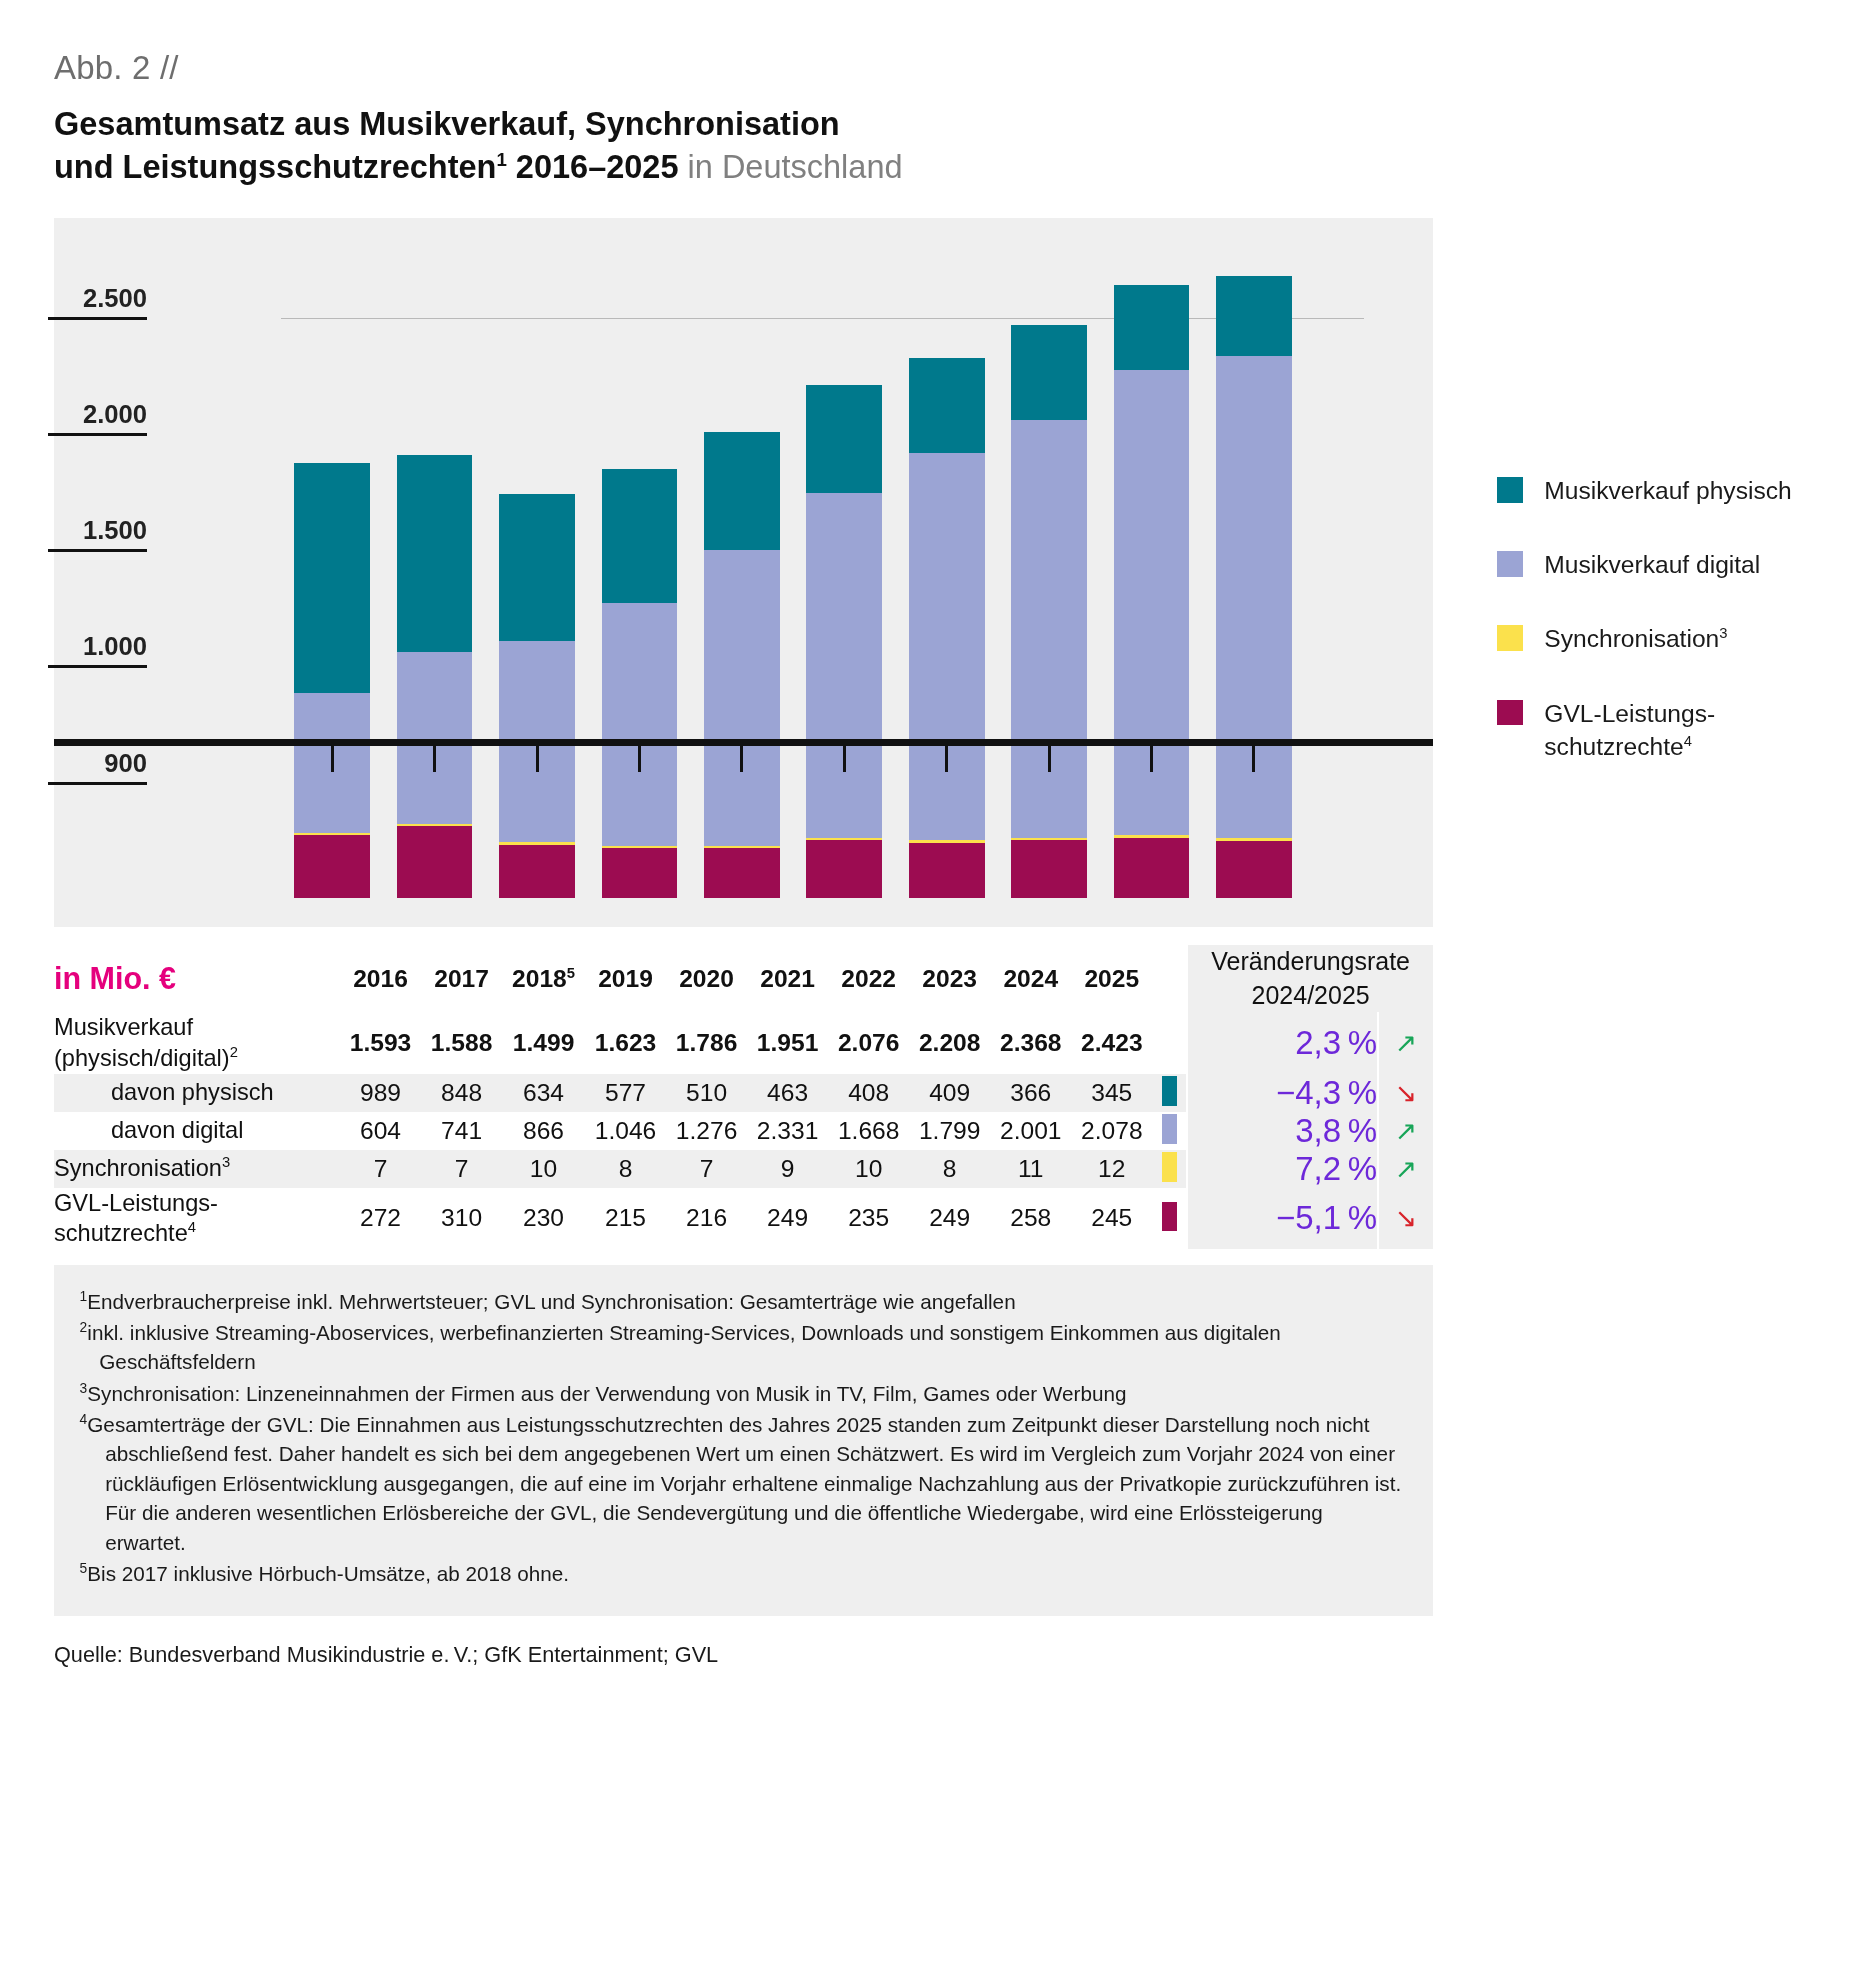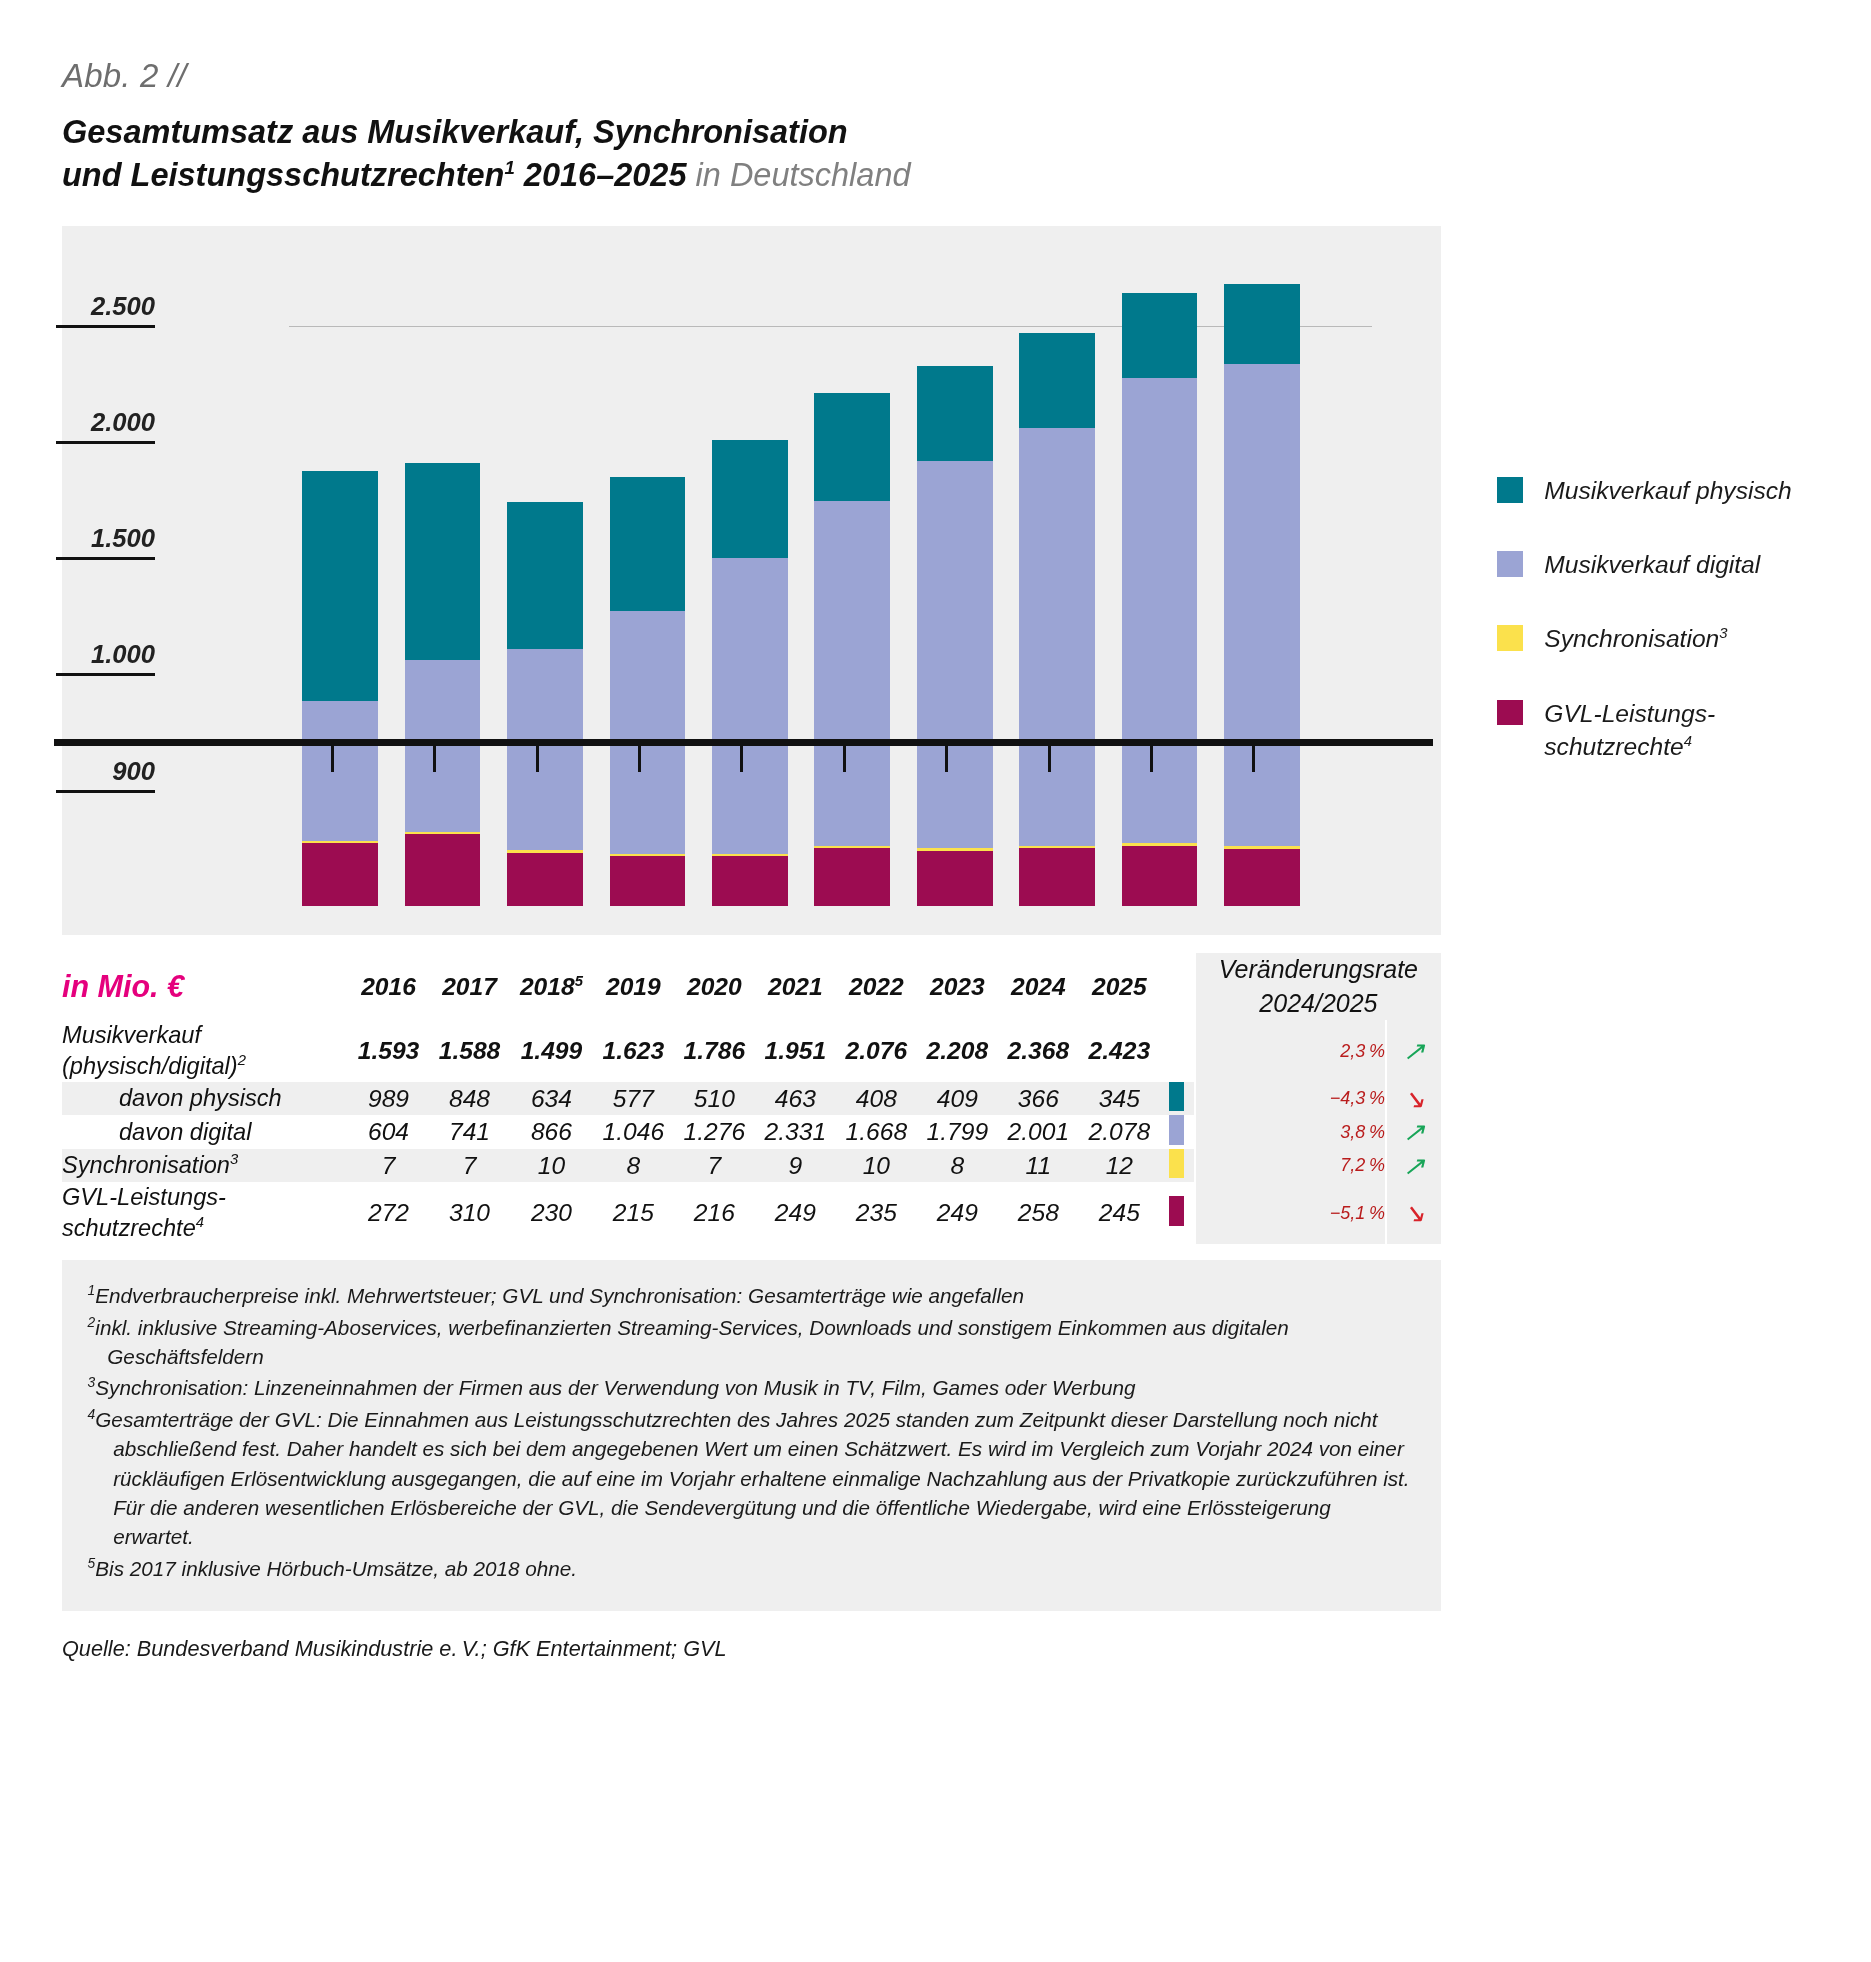"Abb. 2 //" .page { font-style: italic -> none; padding: 8px -> 0 }
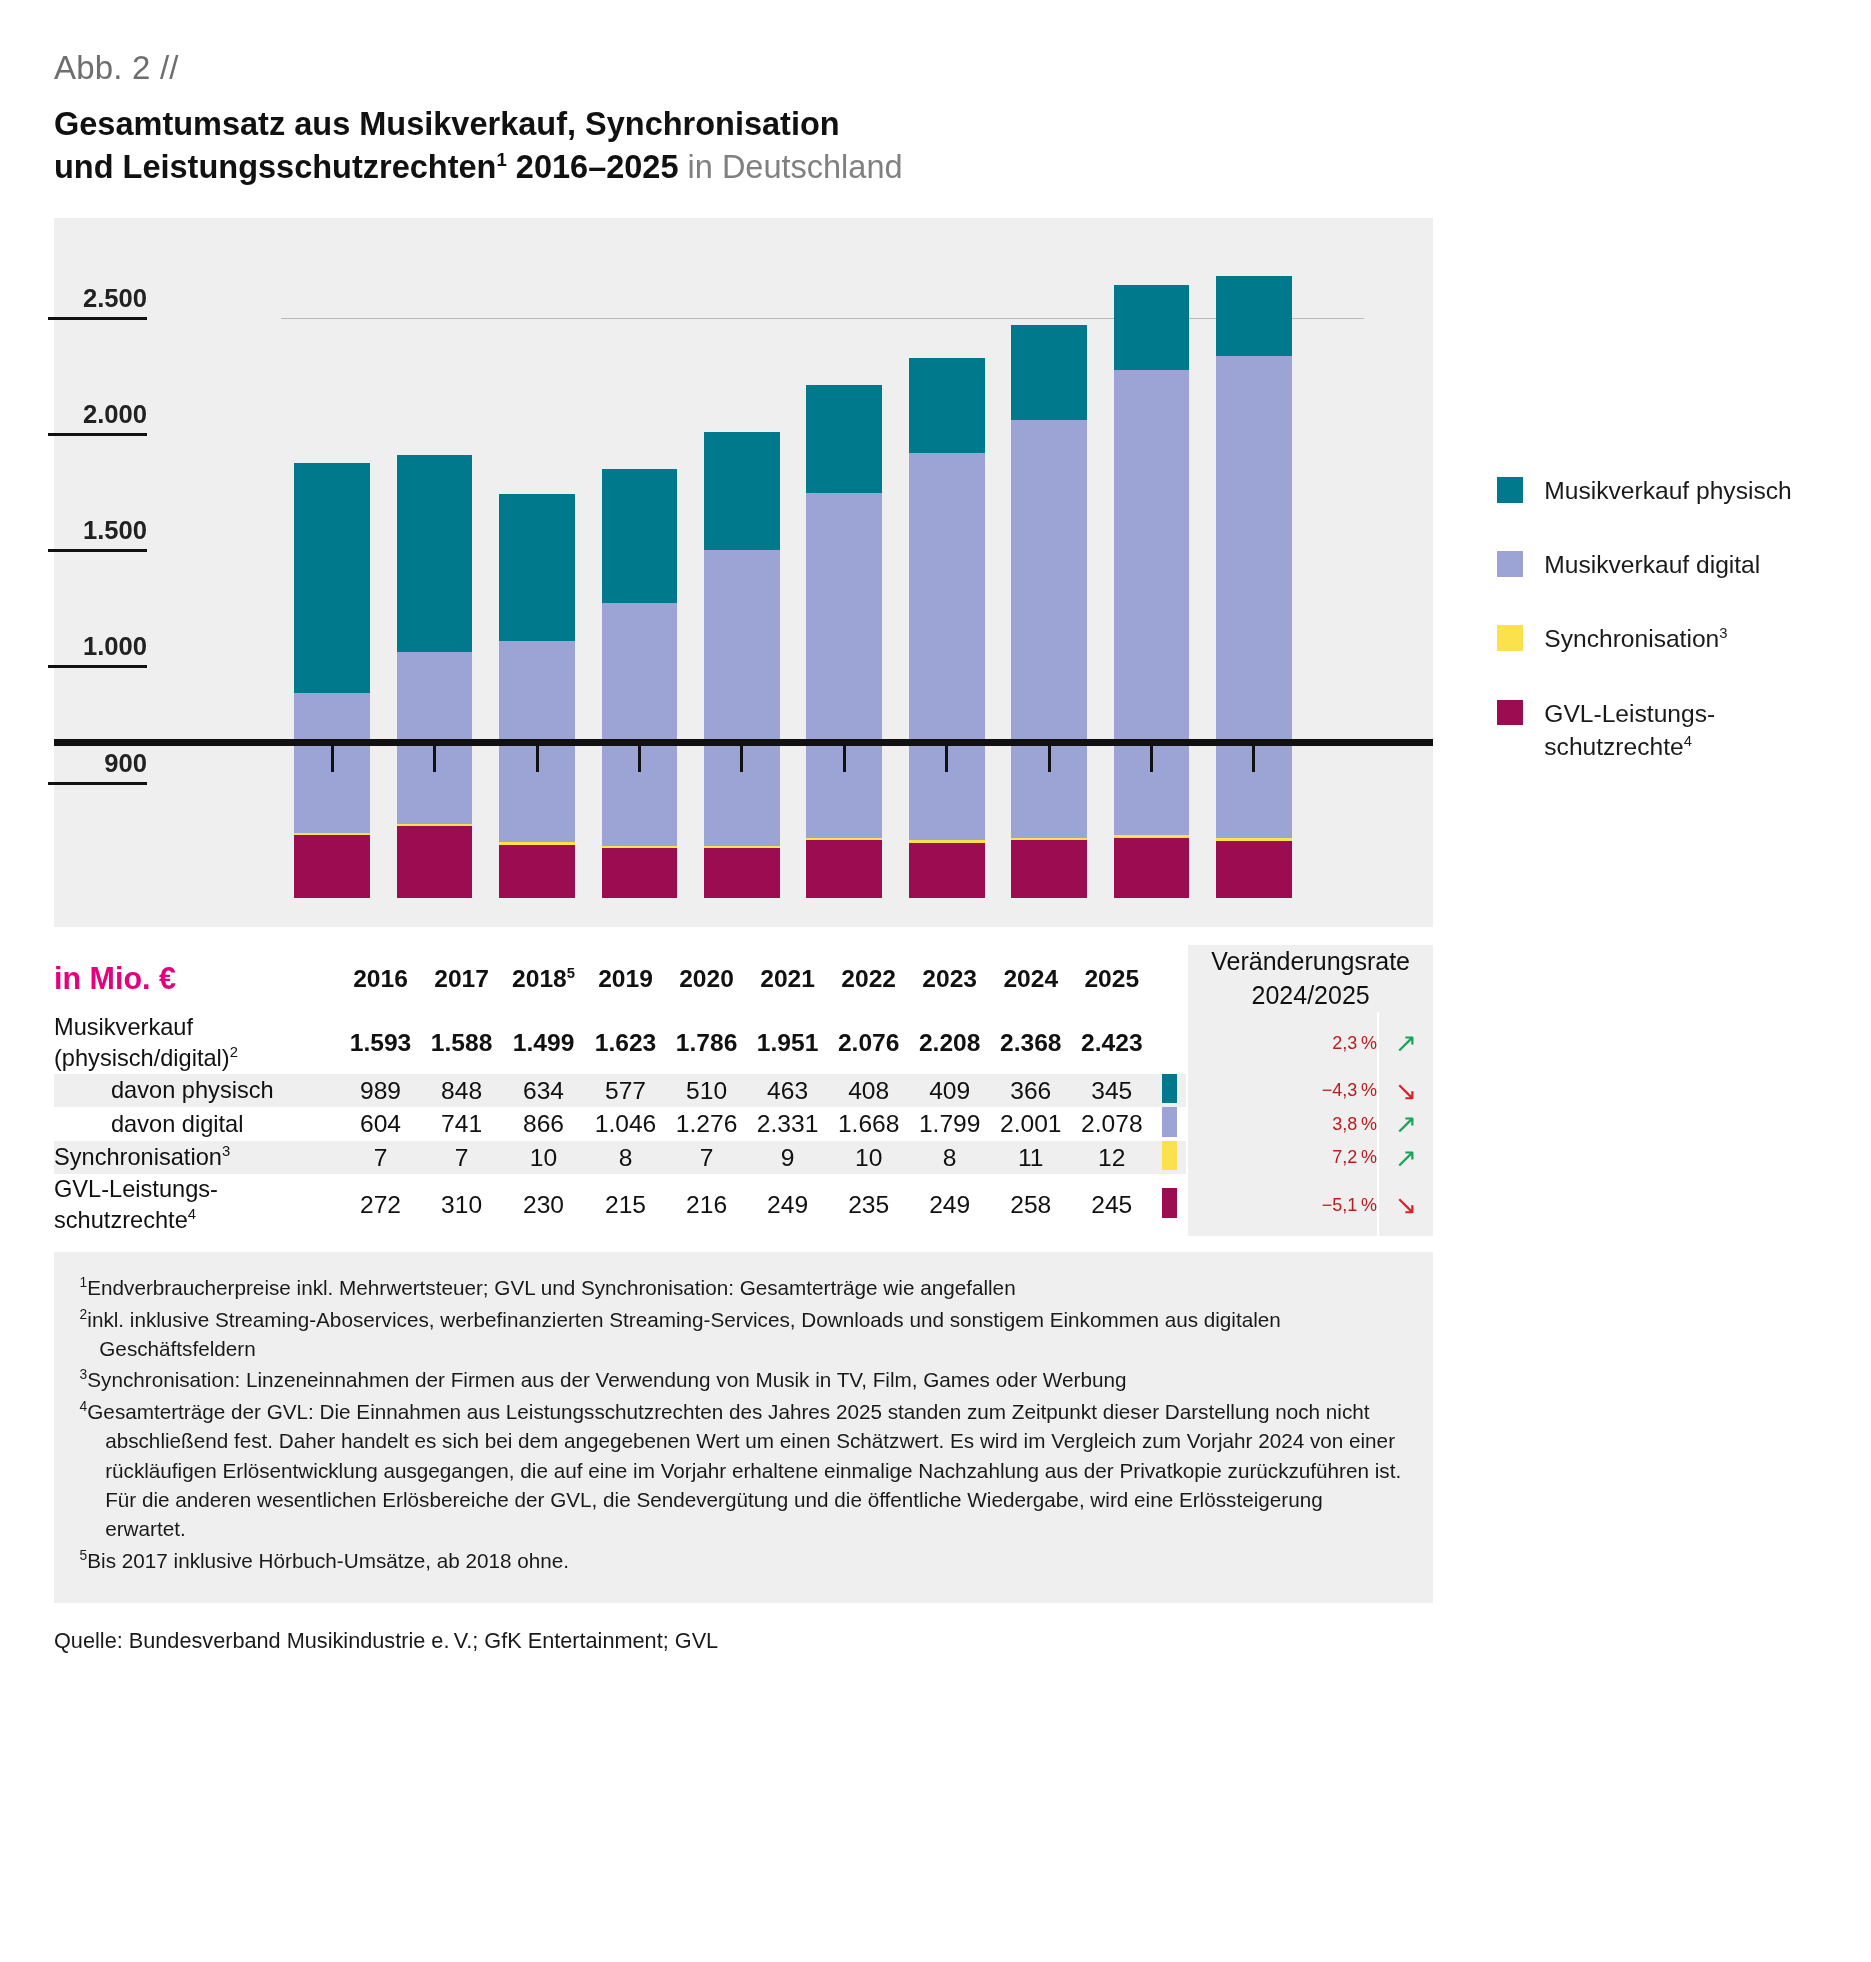"2,3 %" .cell-change { color: #b91c1c -> #6d28d9; font-size: 18px -> 33px }
